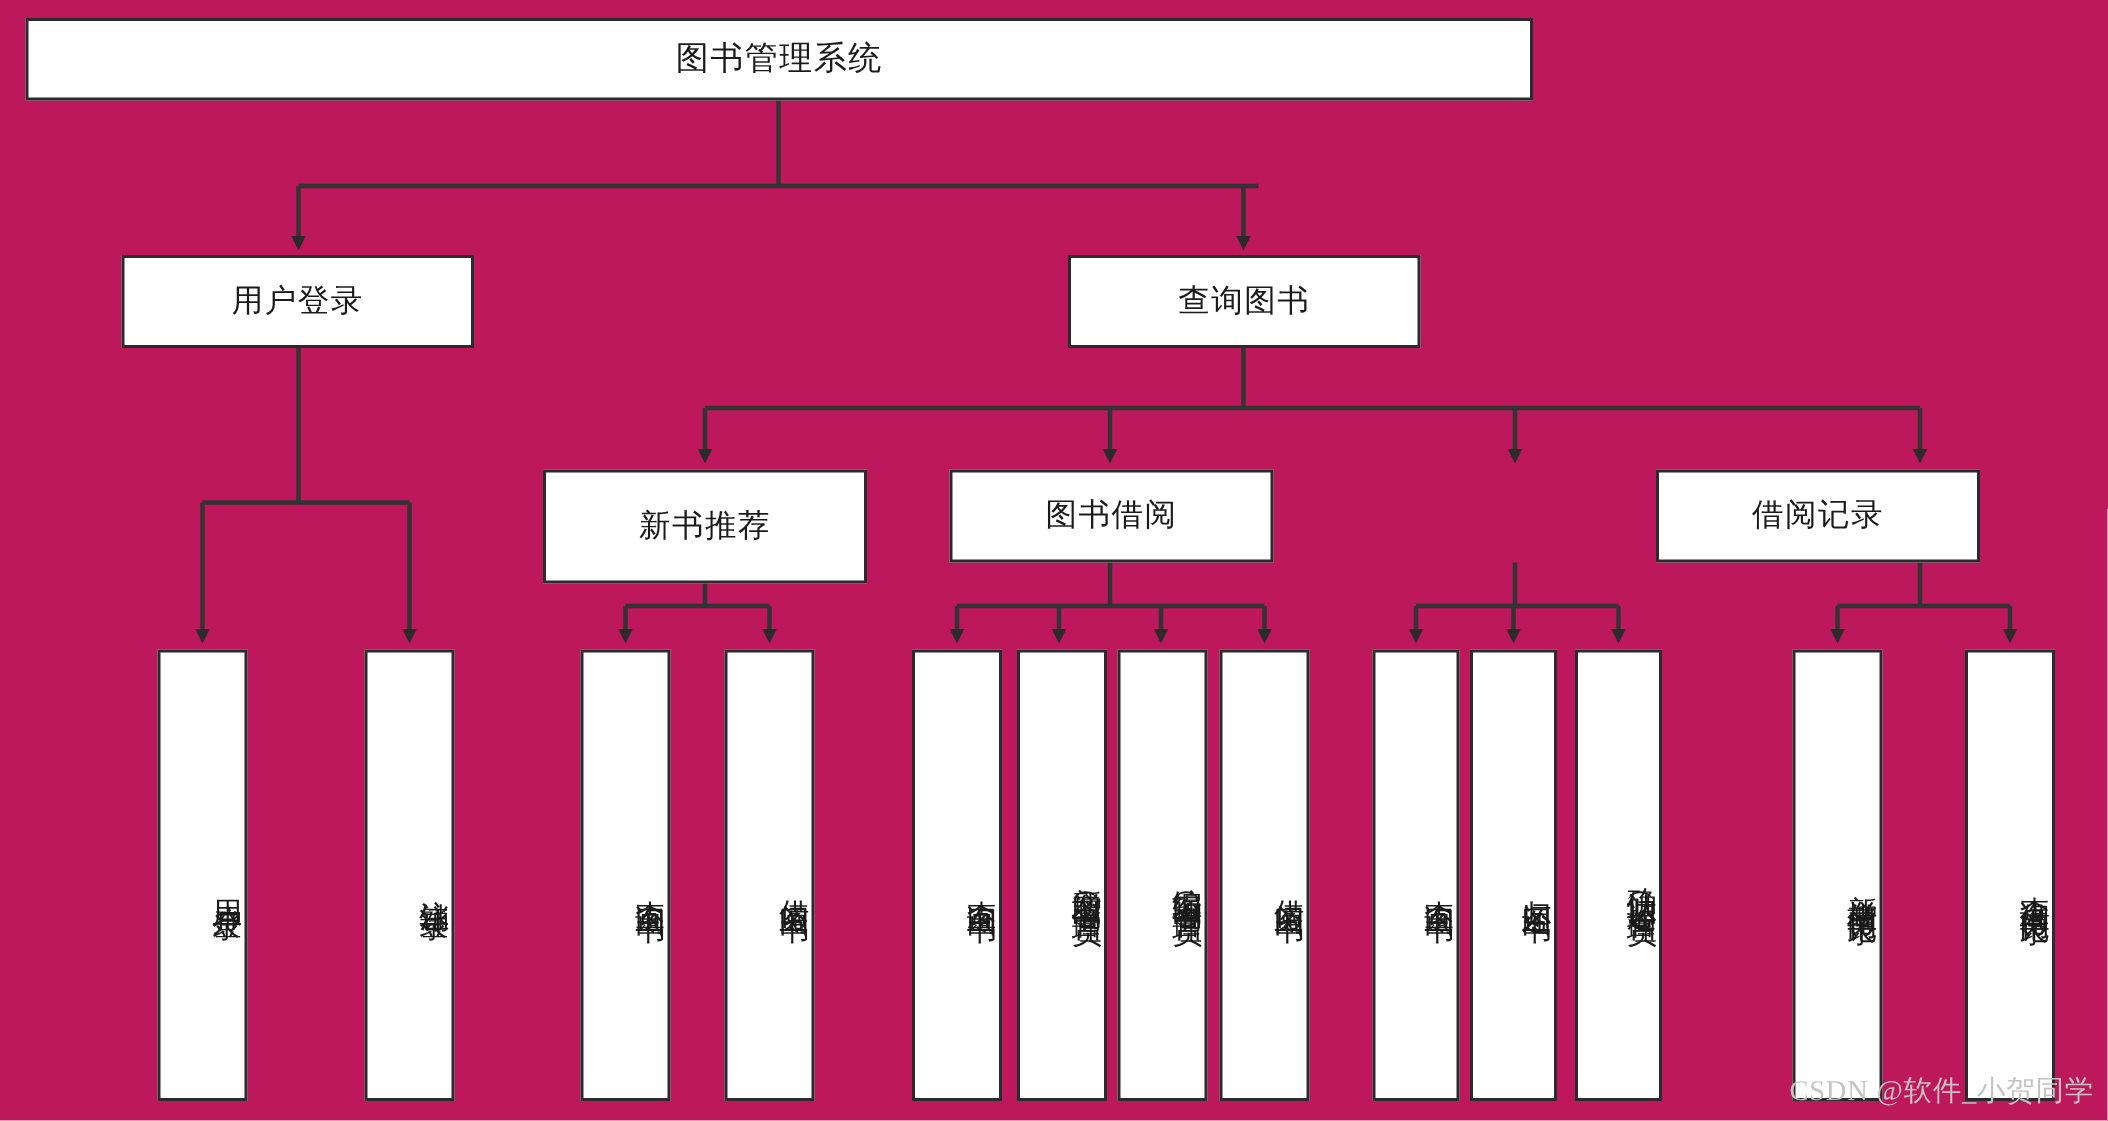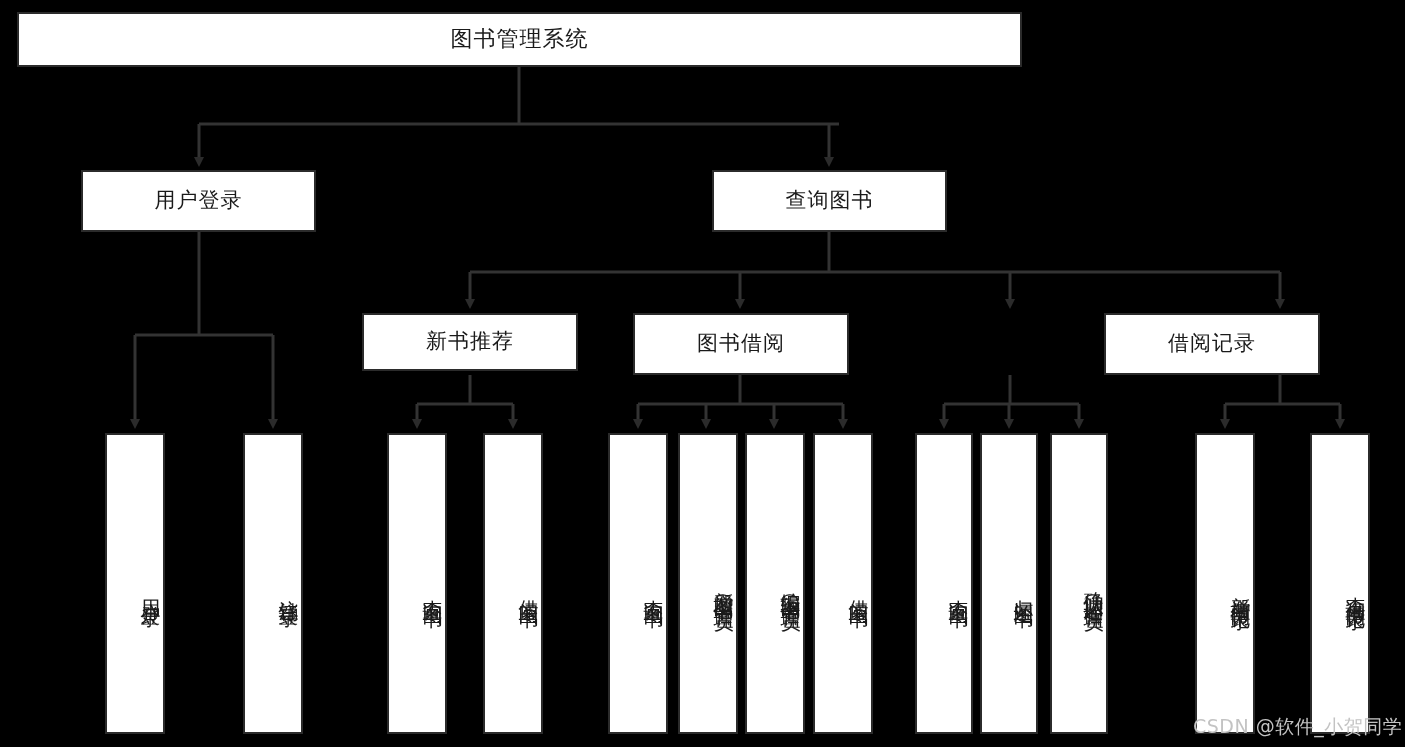"图书管理系统" #canvas { background: #000000 -> #be185d; font-family: none -> Liberation Serif, serif }
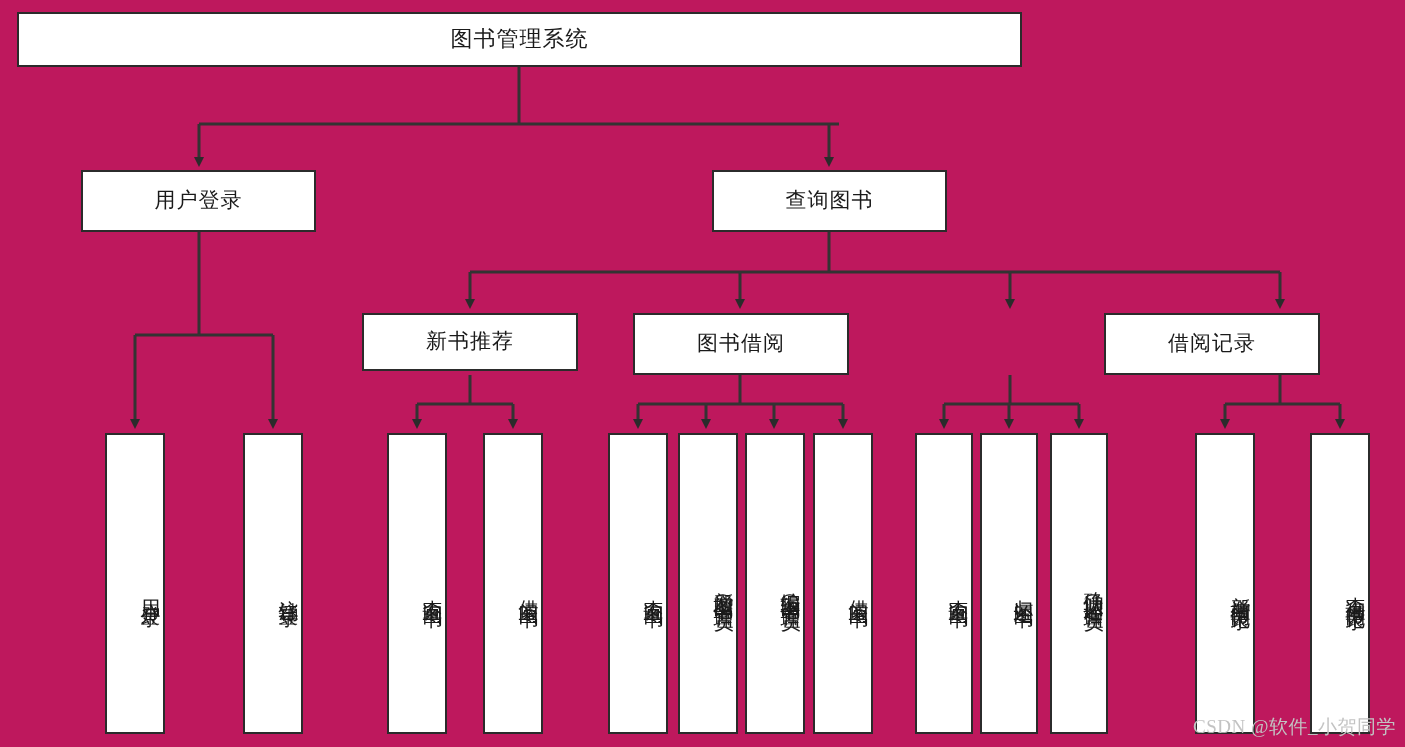"新书推荐" div.node { height: 58px -> 76px }
